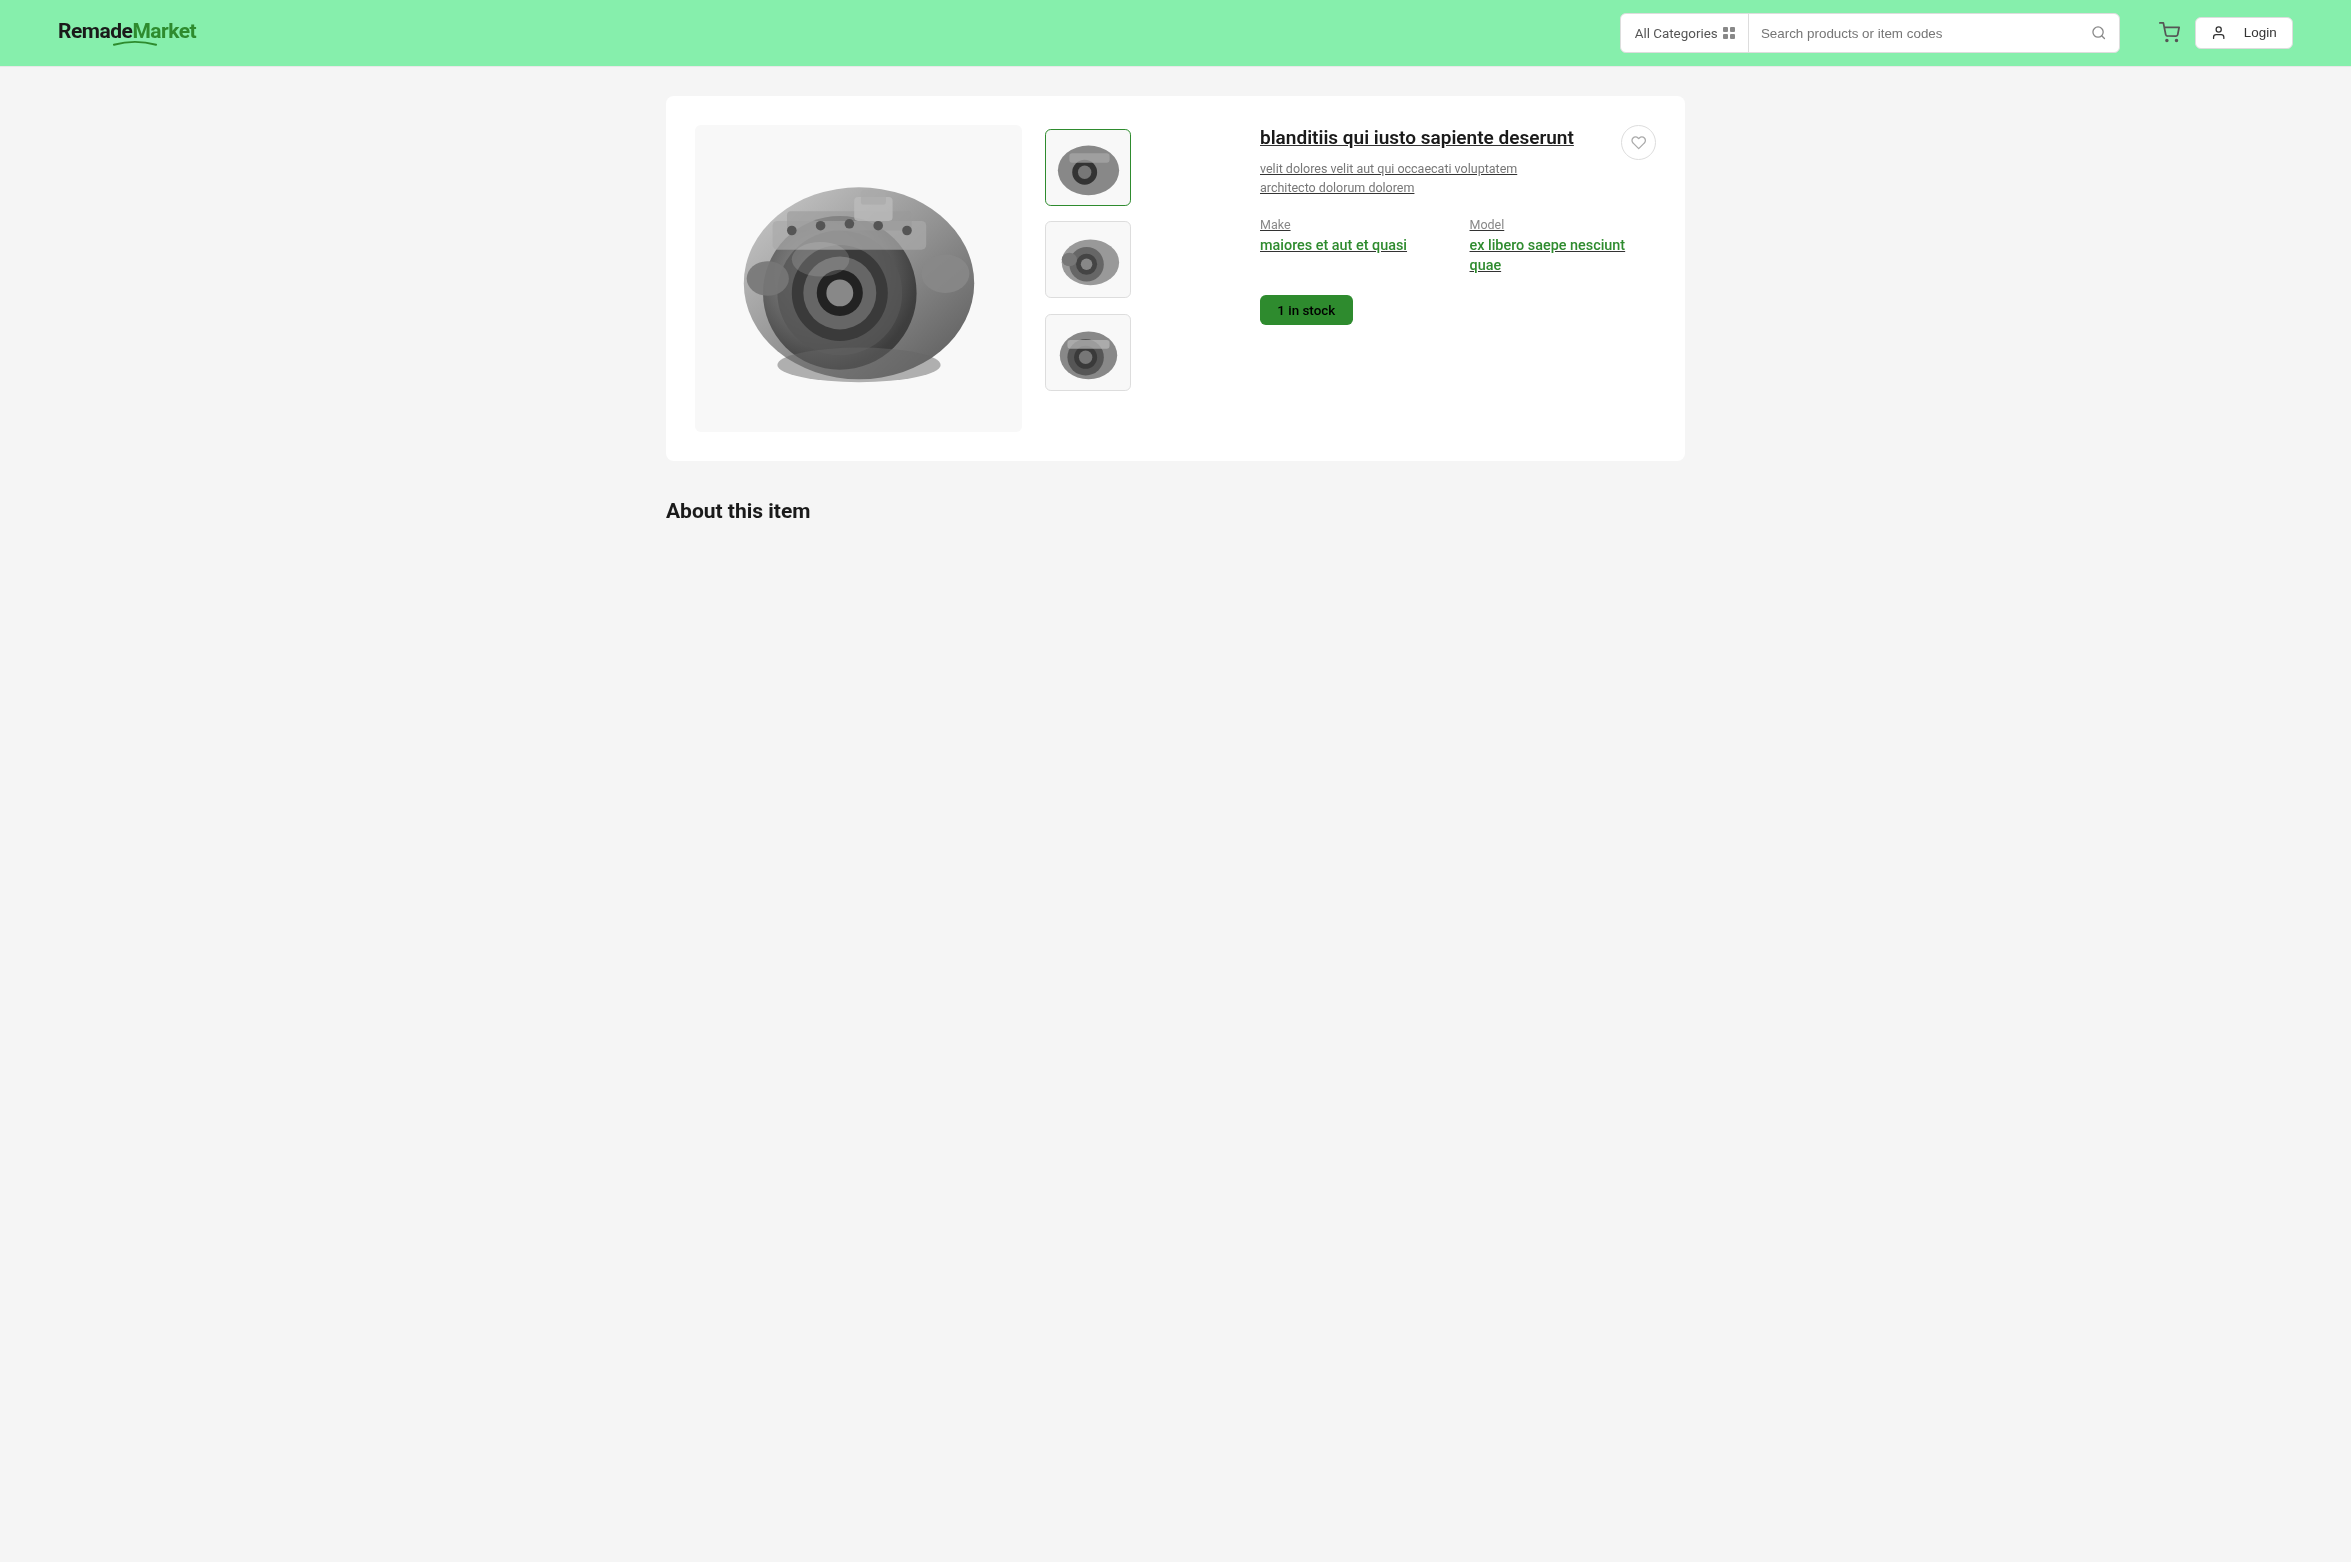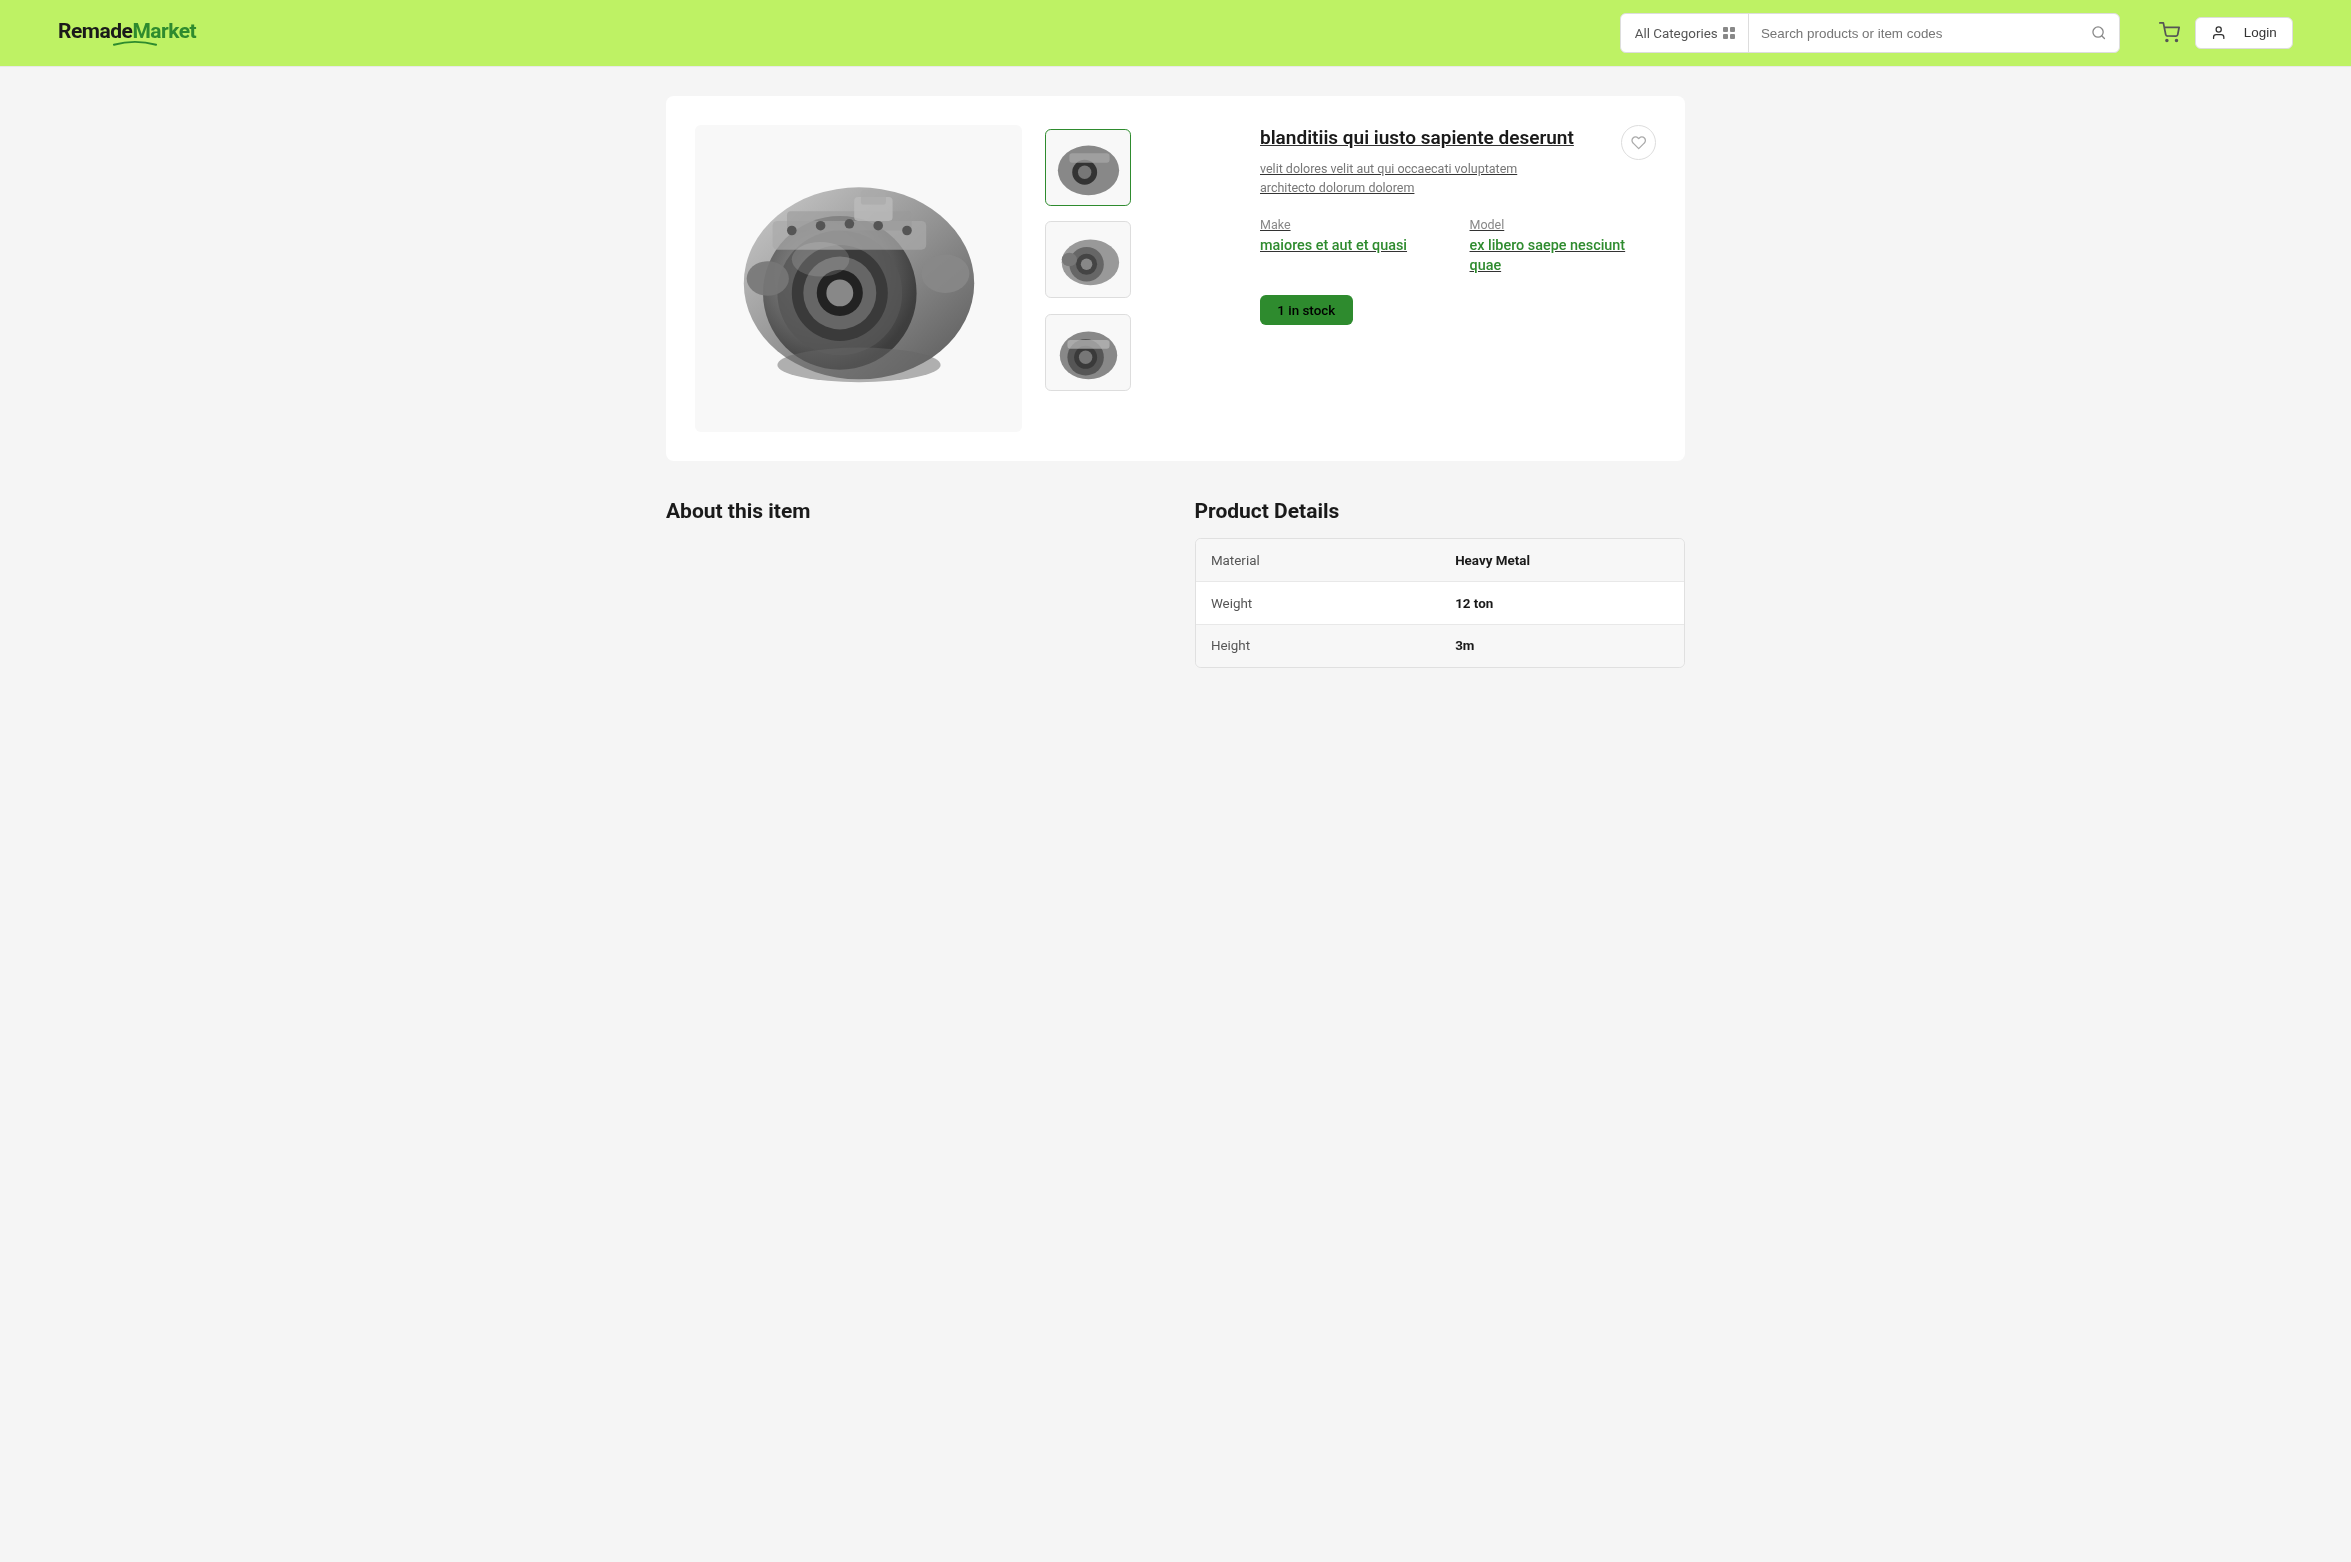"RemadeMarket" .header { background: #bef264 -> #86efac }
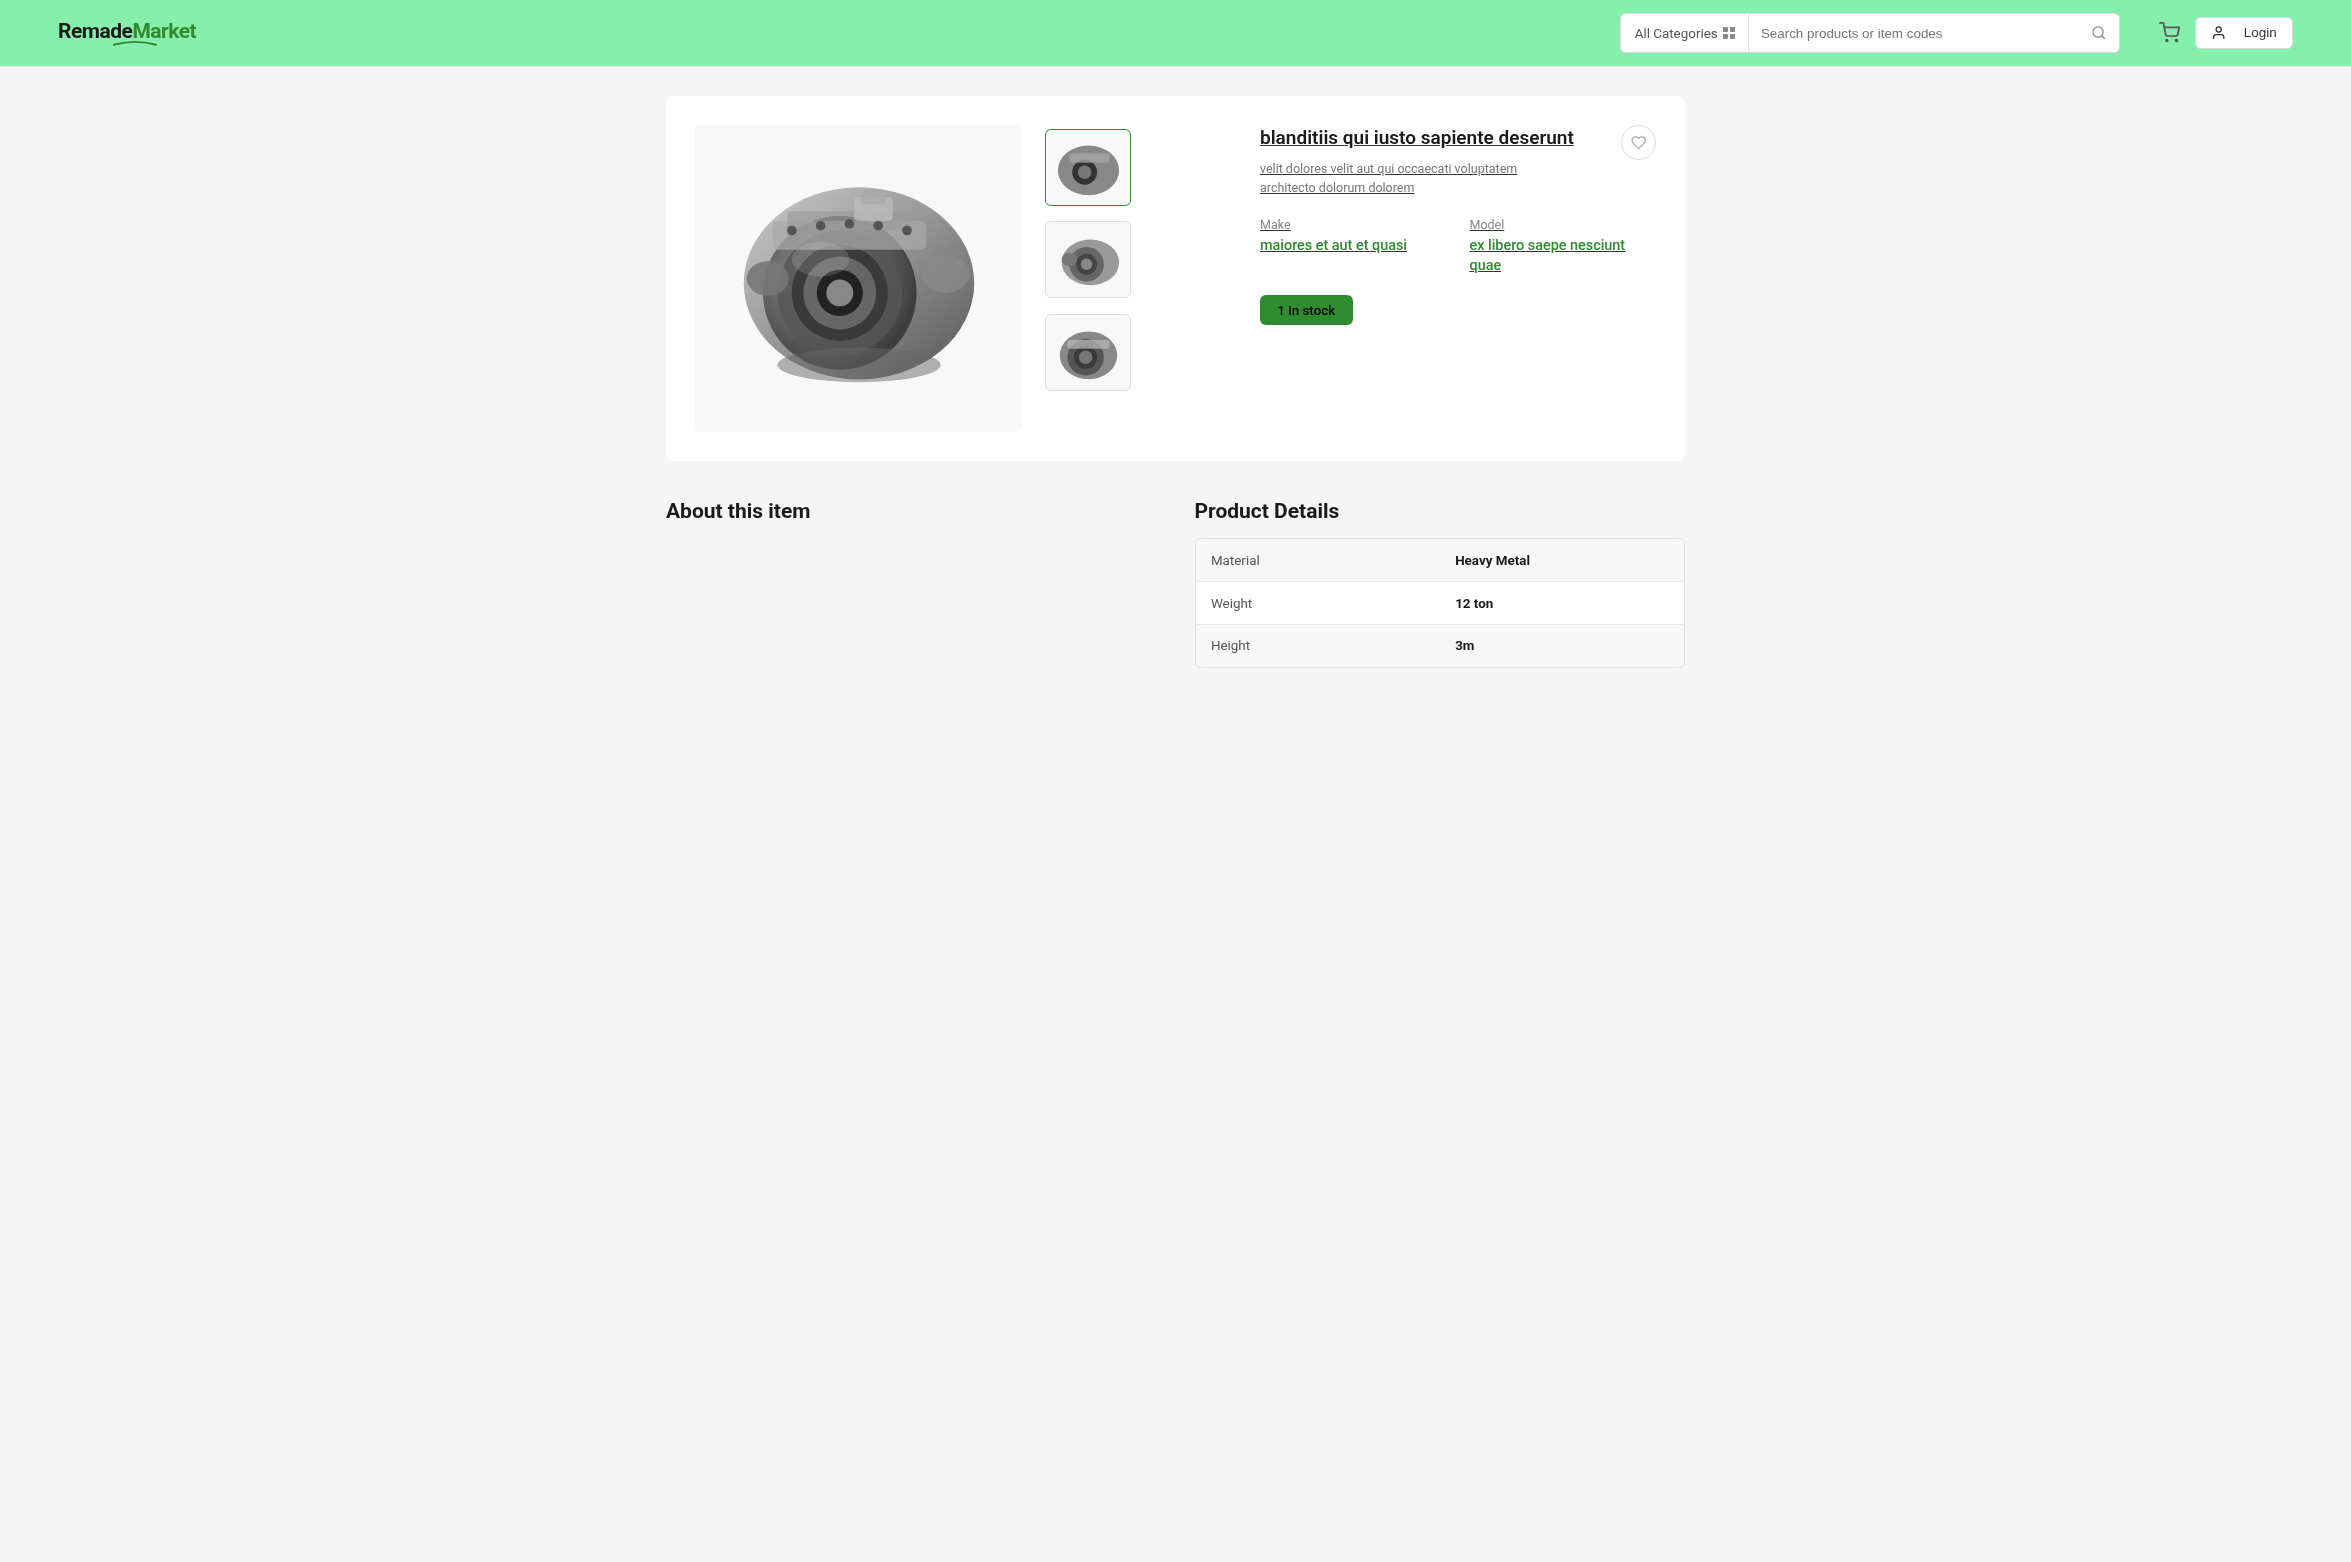"Product Details" section.details-section { html: <section> <h2>Product Details</h2> <div> <div> <div>Material</div> <div>Heavy Metal</div> </div> <div> <div>Weight</div> <div>12 ton</div> </div> <div> <div>Height</div> <div>3m</div> </div> </div> </section> -> none }
